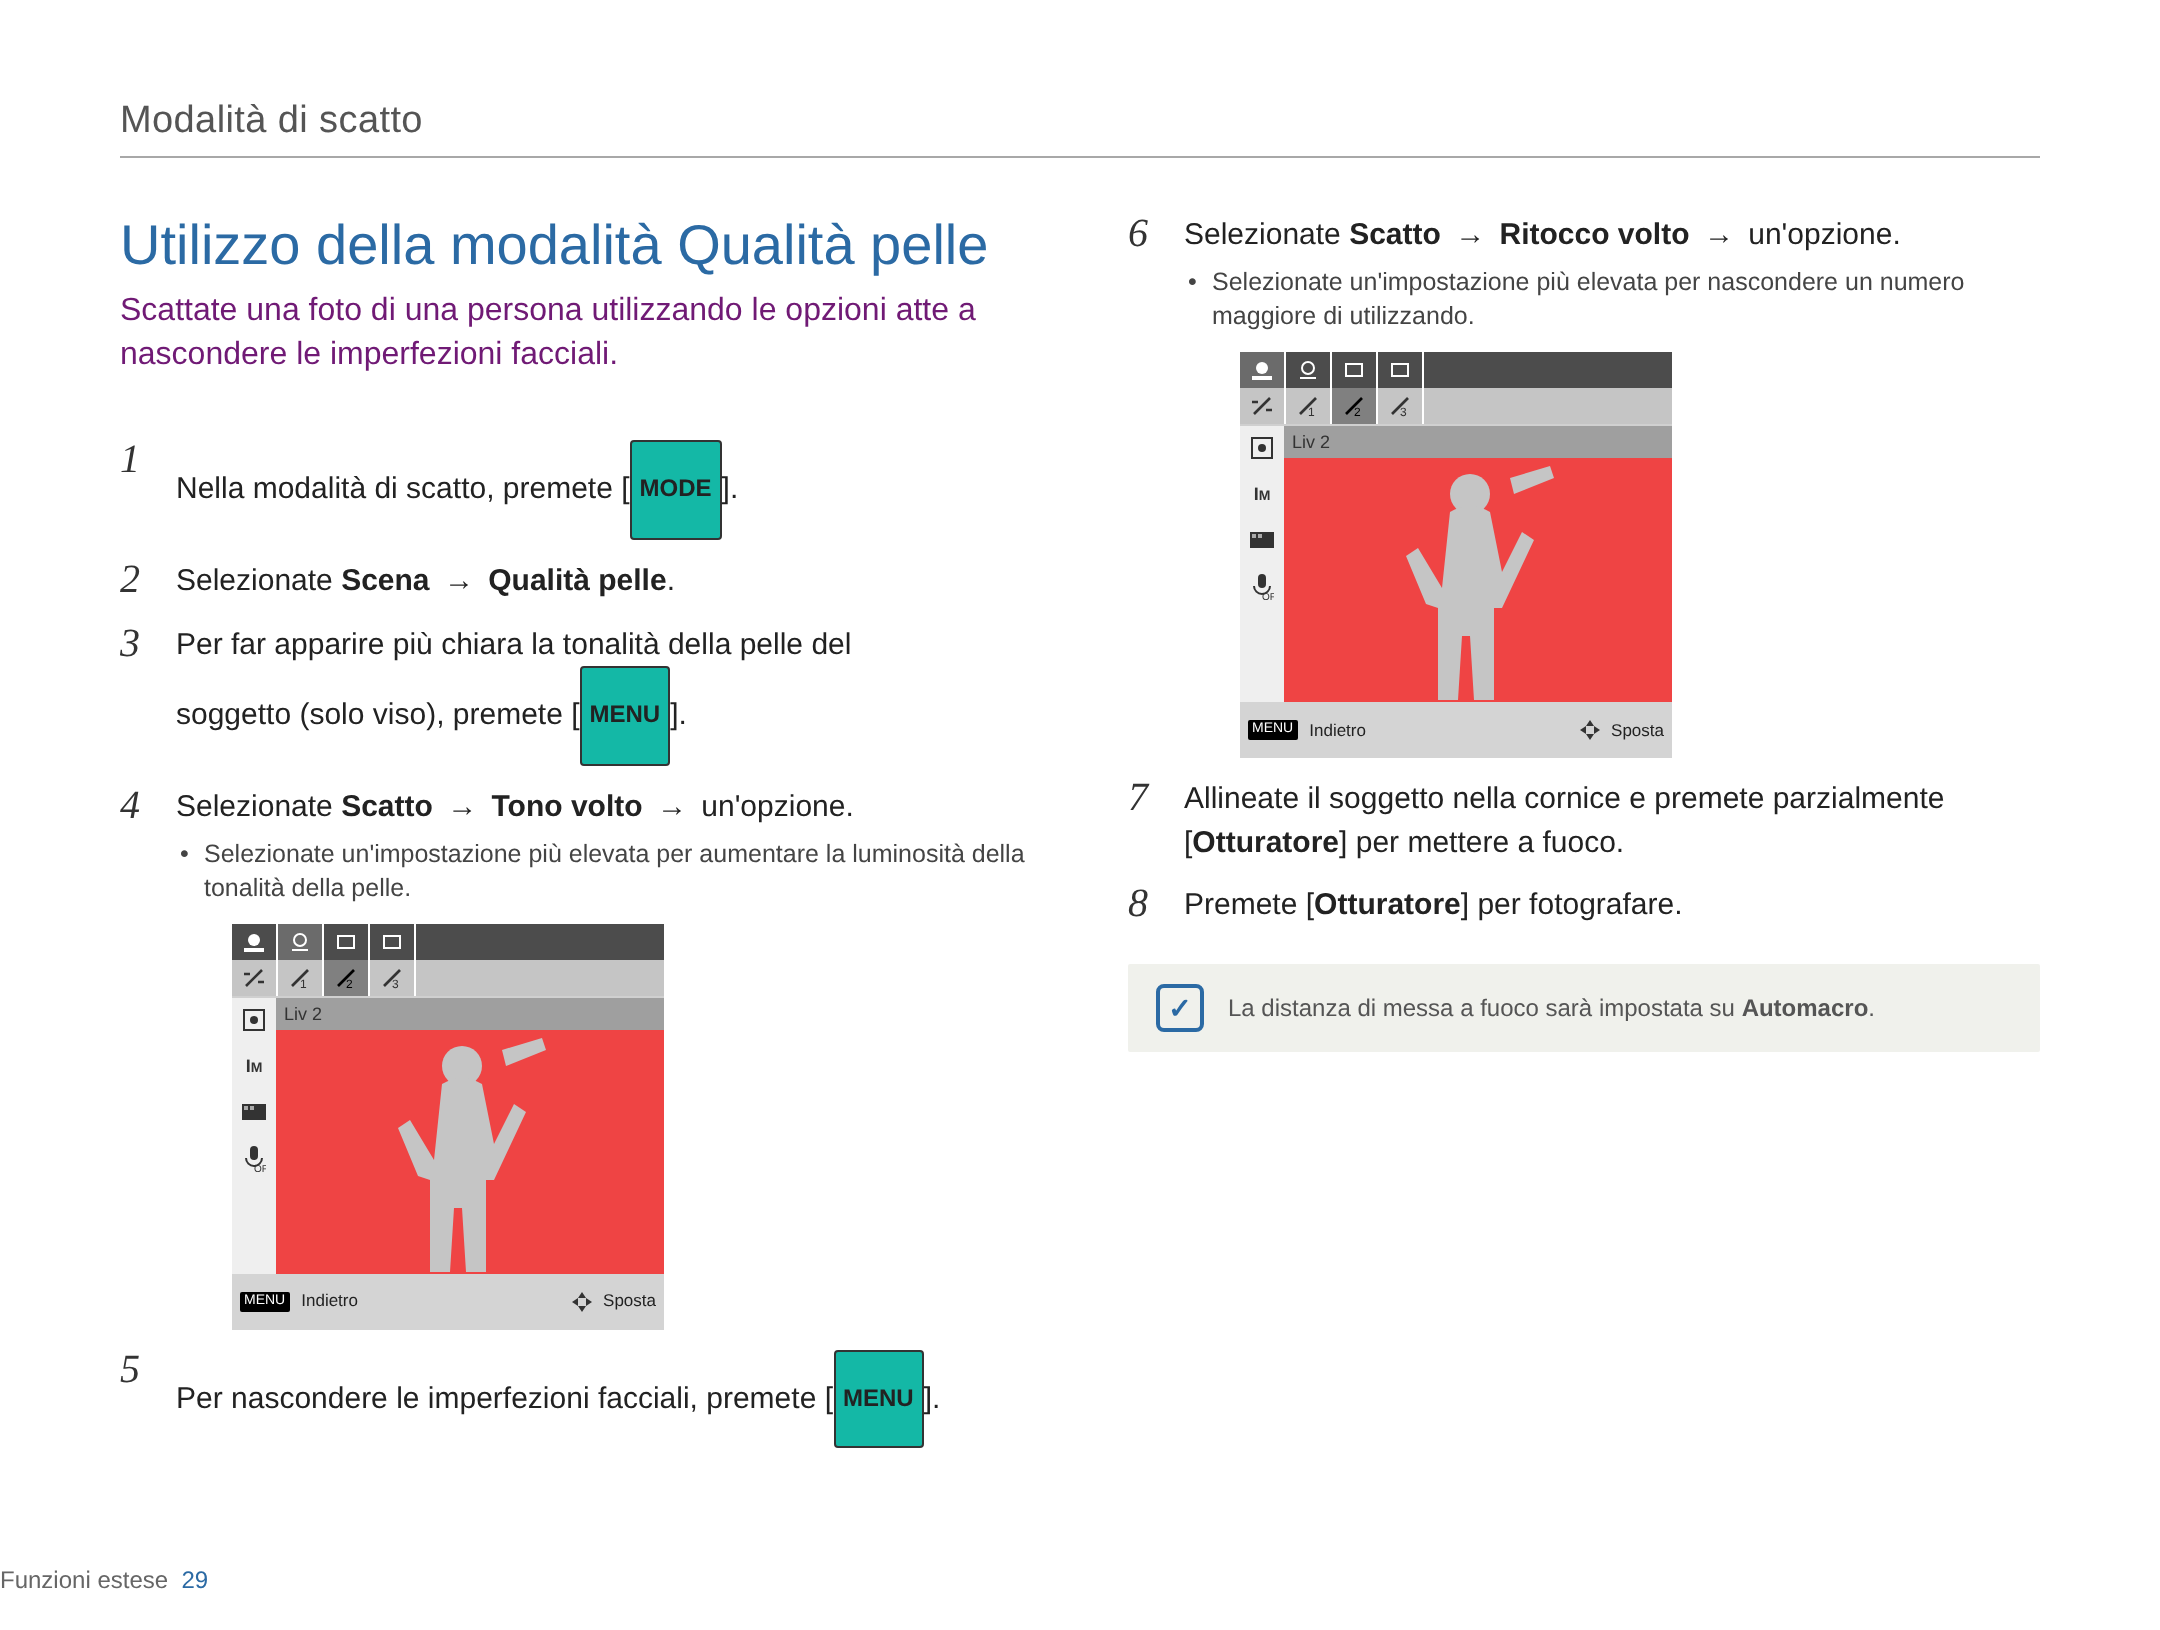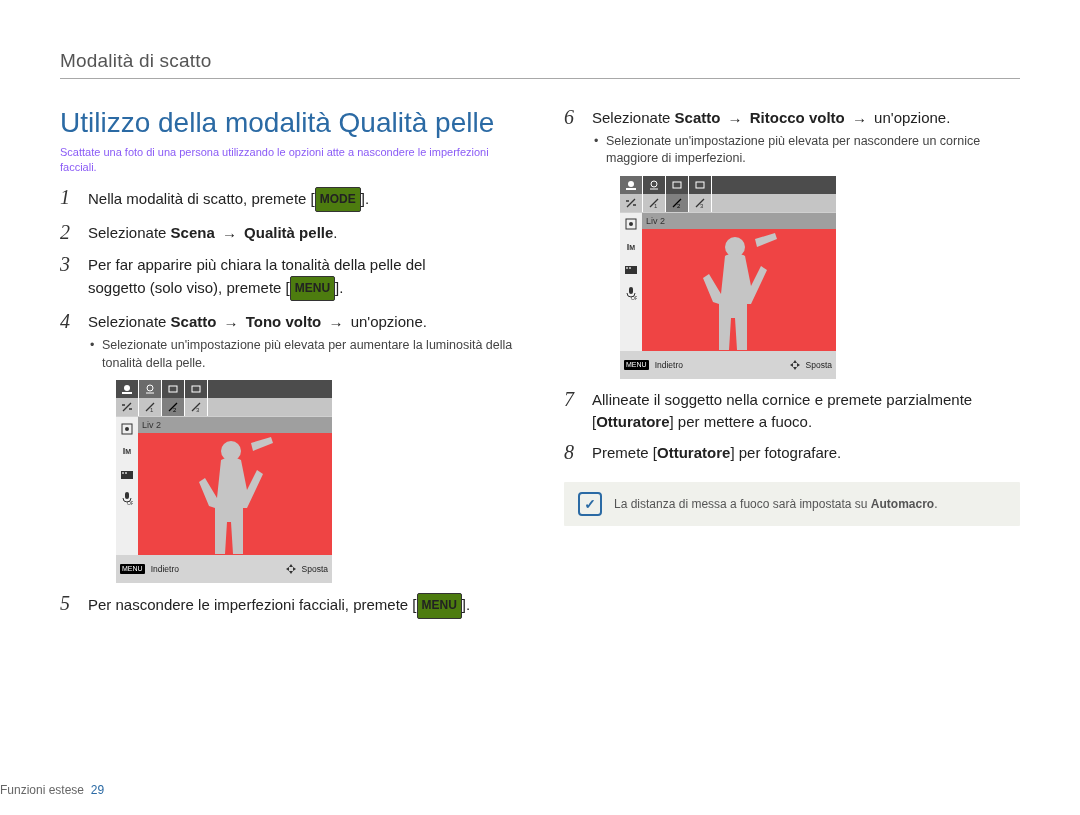"Selezionate un'impostazione più elevata per nascondere" li { text: cornice maggiore di imperfezioni -> numero maggiore di utilizzando }
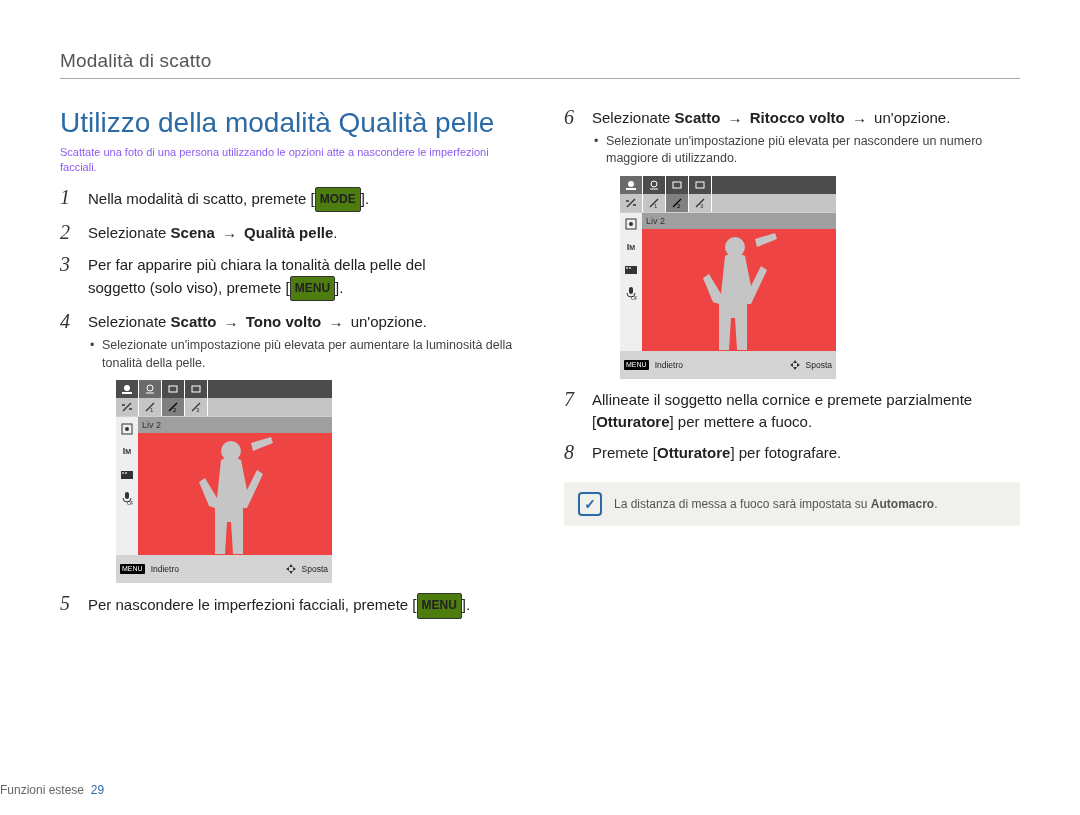"Scattate una foto di una" .intro { color: #8b5cf6 -> #701a75; font-size: 11px -> 16px; margin-bottom: 12px -> 32px }
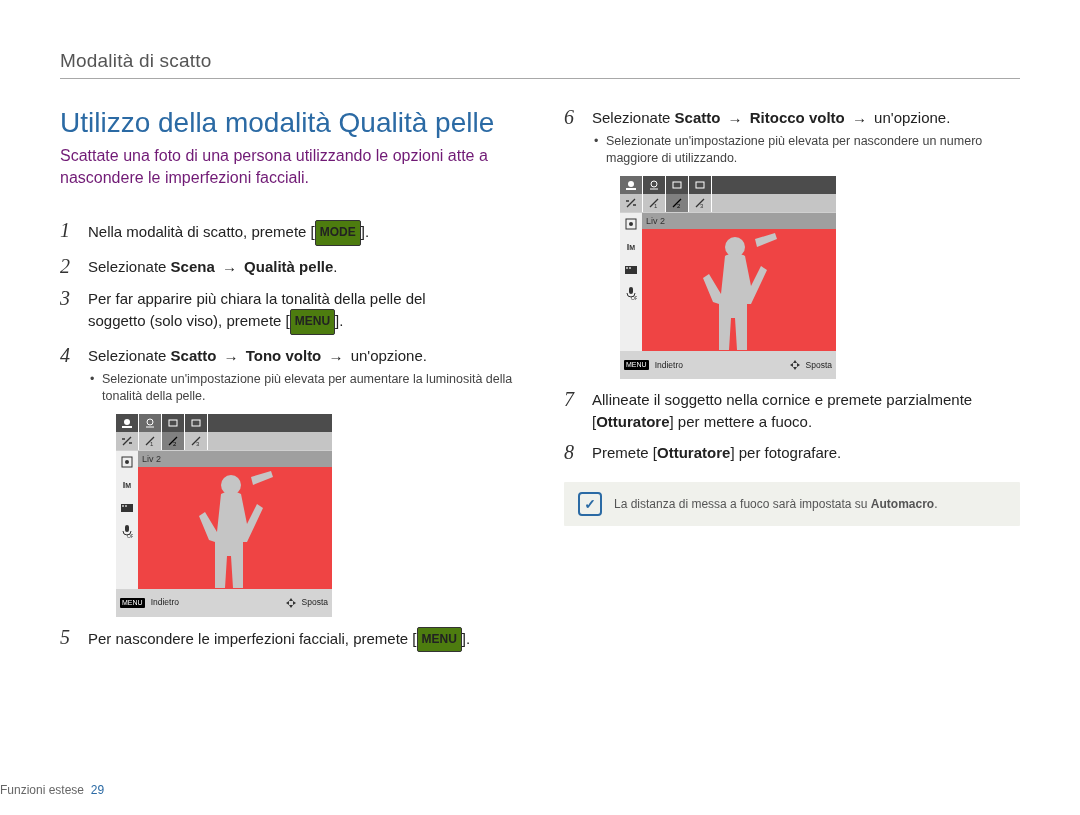"MODE" .keycap { background: #4d7c0f -> #14b8a6; padding: 4px 4px -> 16px 4px }
